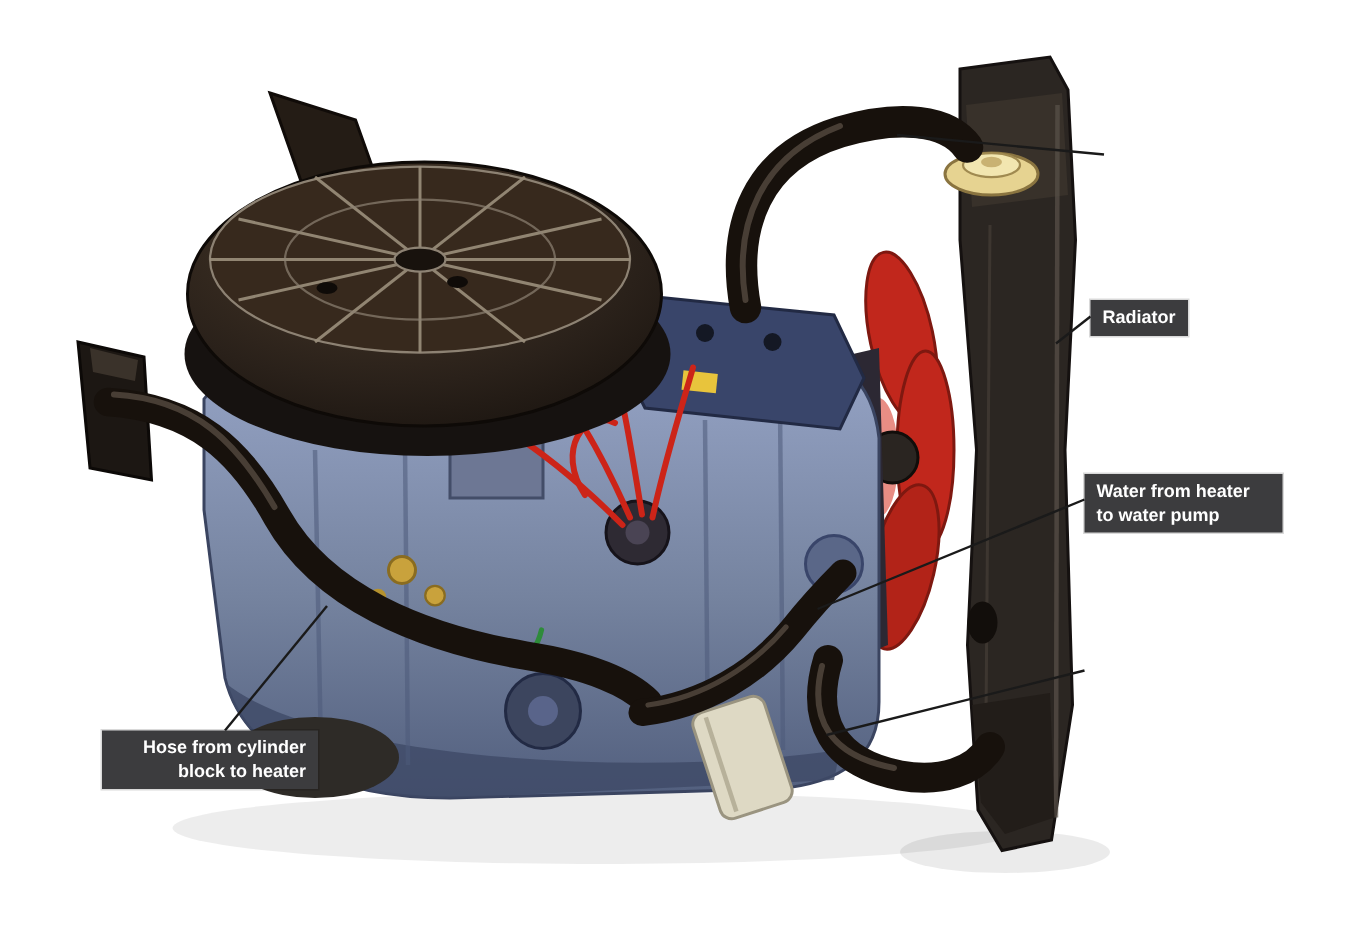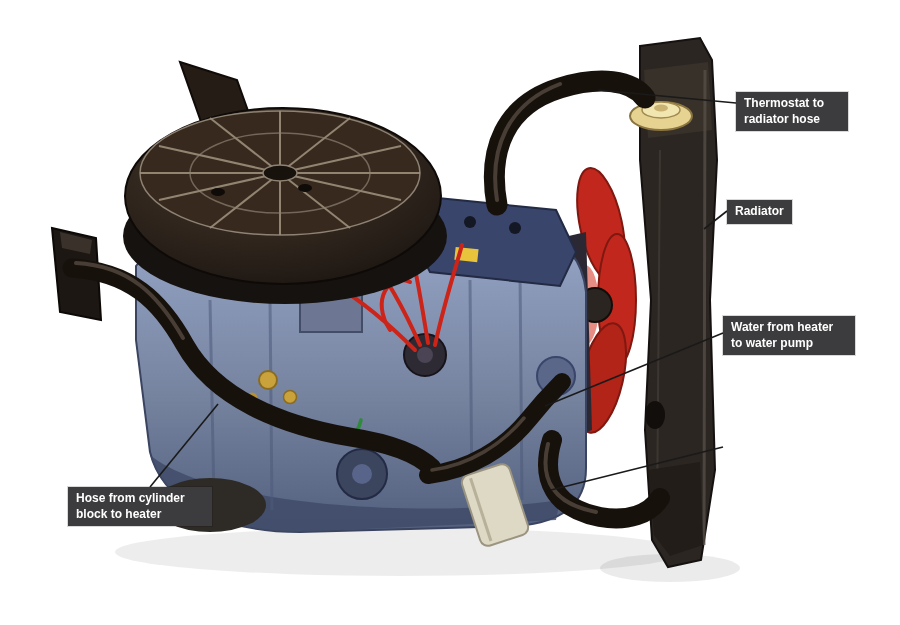"Thermostat to" div.callout { html: <div>Thermostat to radiator hose</div> -> none }
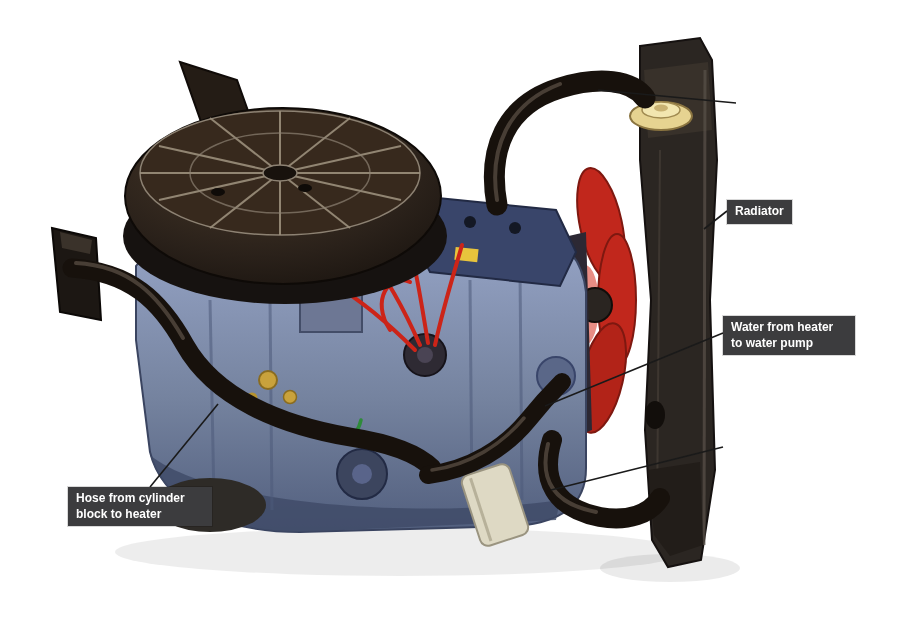"Hose from cylinder" .callout.center { text-align: left -> right }
